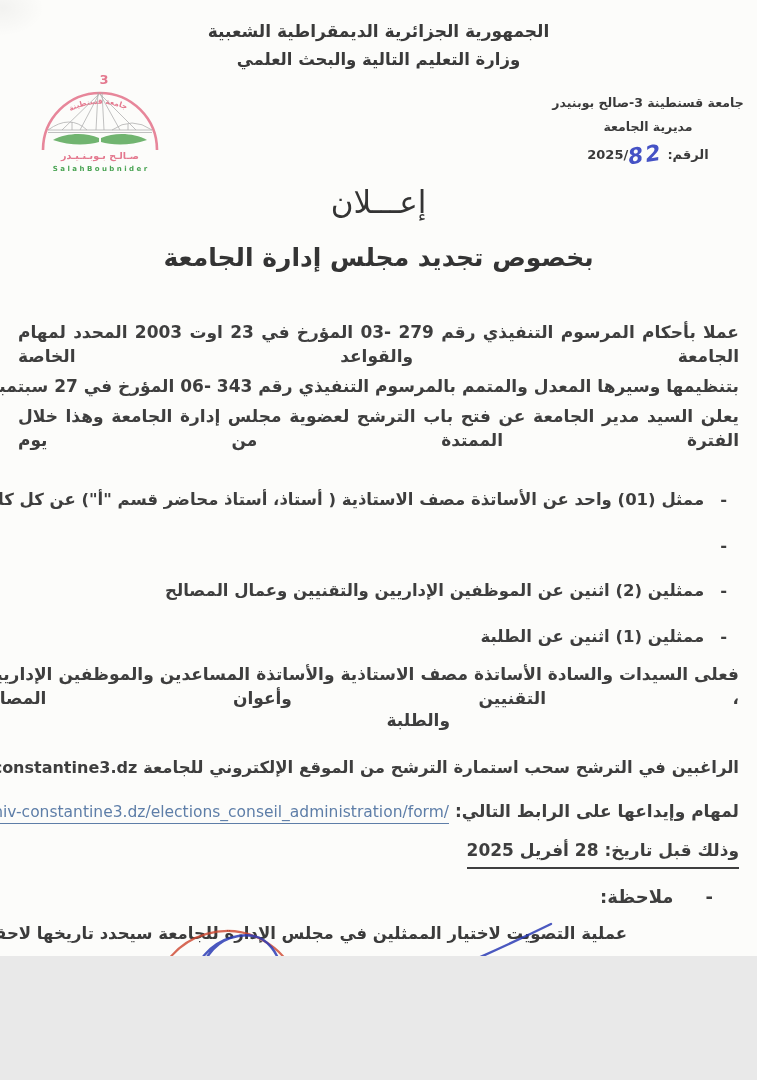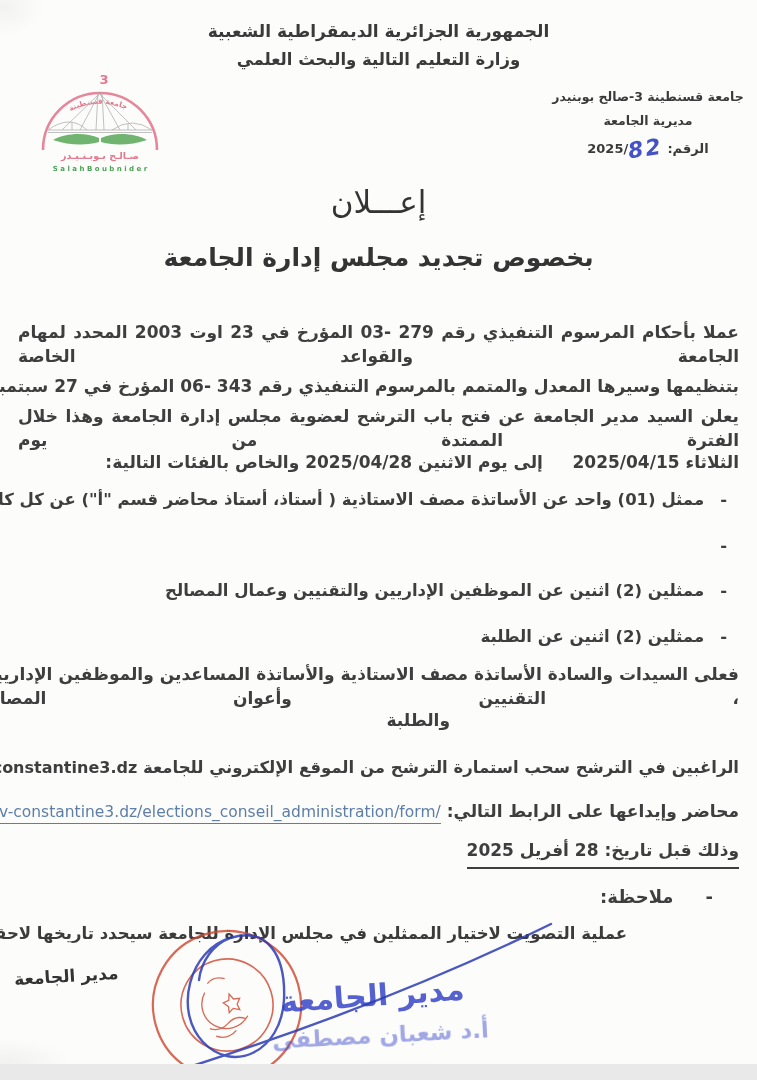"الجمهورية الجزائرية الديمقراطية الشعبية" .page { height: 1064px -> 956px }
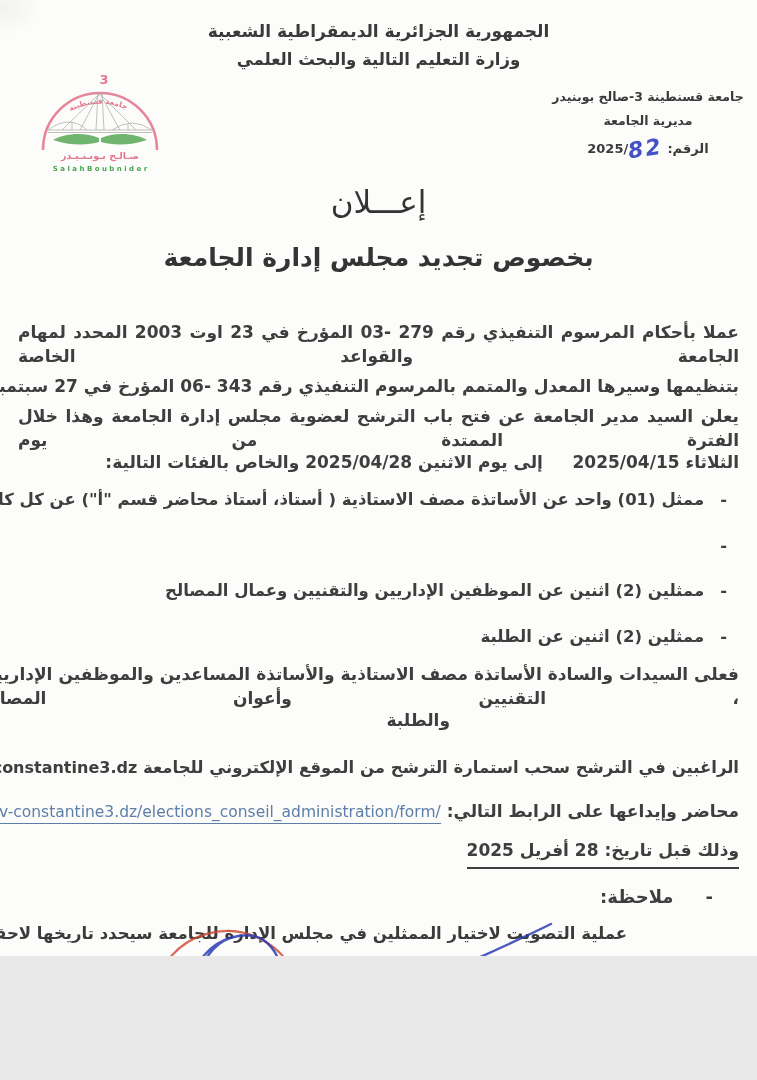"جامعة قسنطينة 3-صالح بوبنيدر" .hdr-right { top: 85px -> 91px }
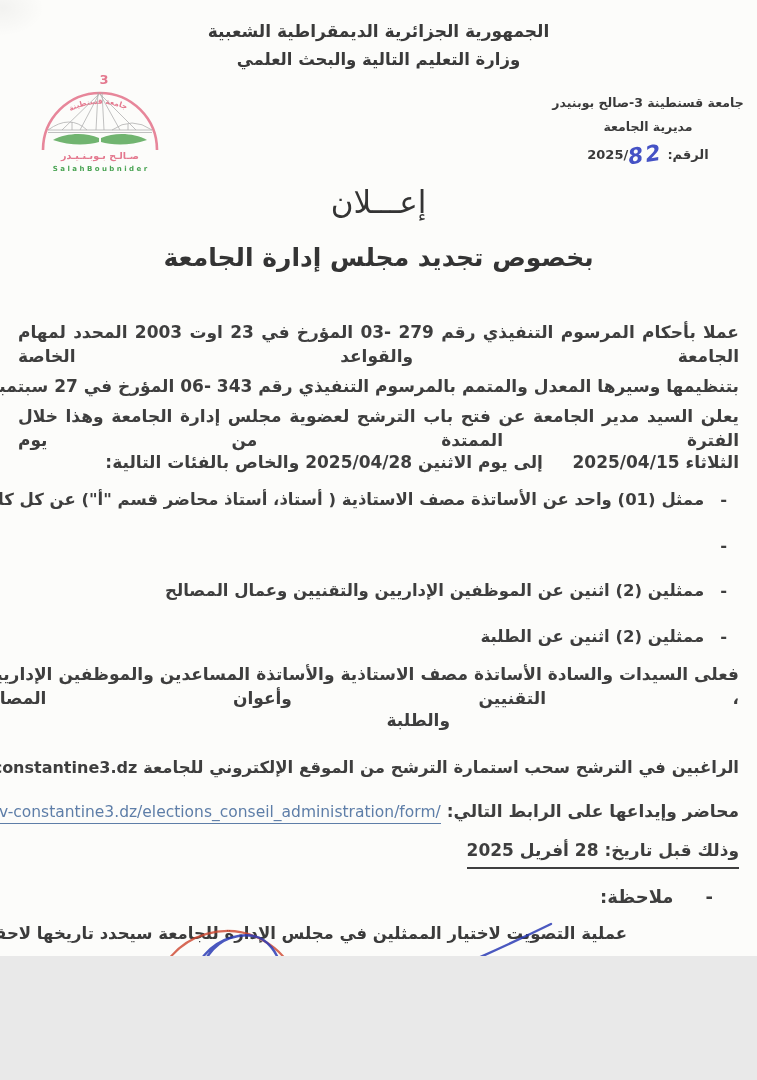"الثلاثاء 2025/04/15 إلى يوم الاثنين" div.line { html: <div>الثلاثاء 2025/04/15 &nbsp;&nbsp;&nbsp; إلى يوم الاثنين 2025/04/28 والخاص بالفئات التالية:</div> -> none }
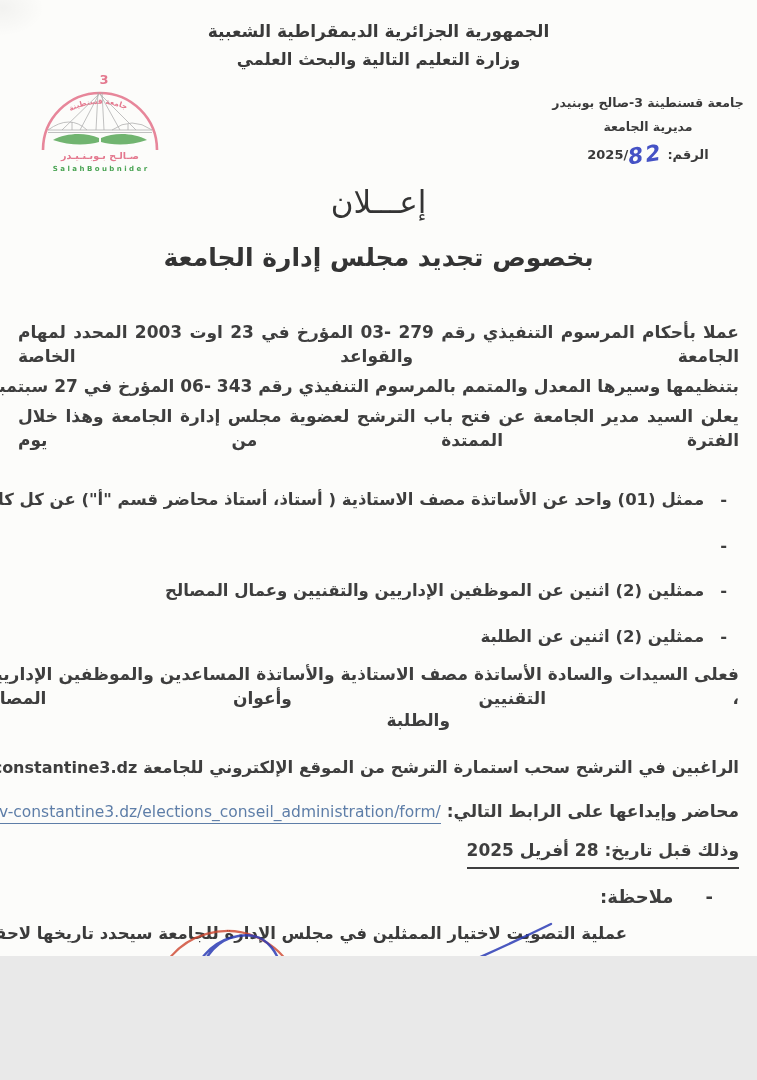"ممثلين (2) اثنين عن الطلبة" span { text: 2 -> 1 }
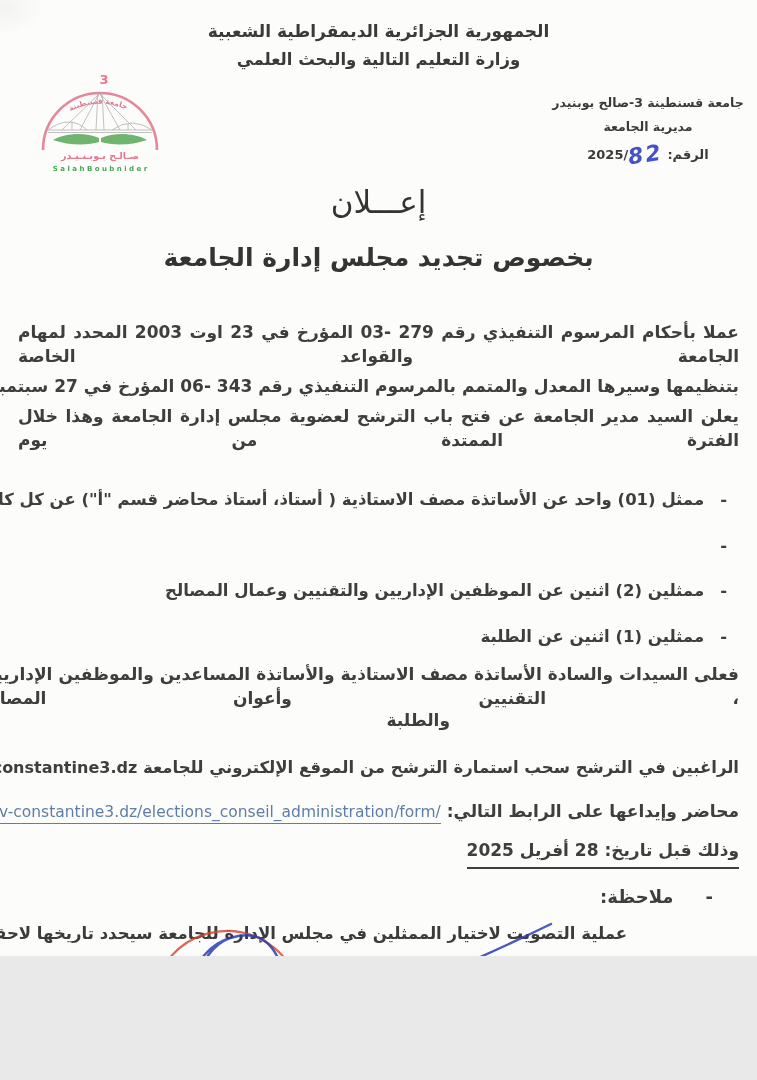"محاضر وإيداعها على الرابط التالي:" span { text: محاضر -> لمهام }
